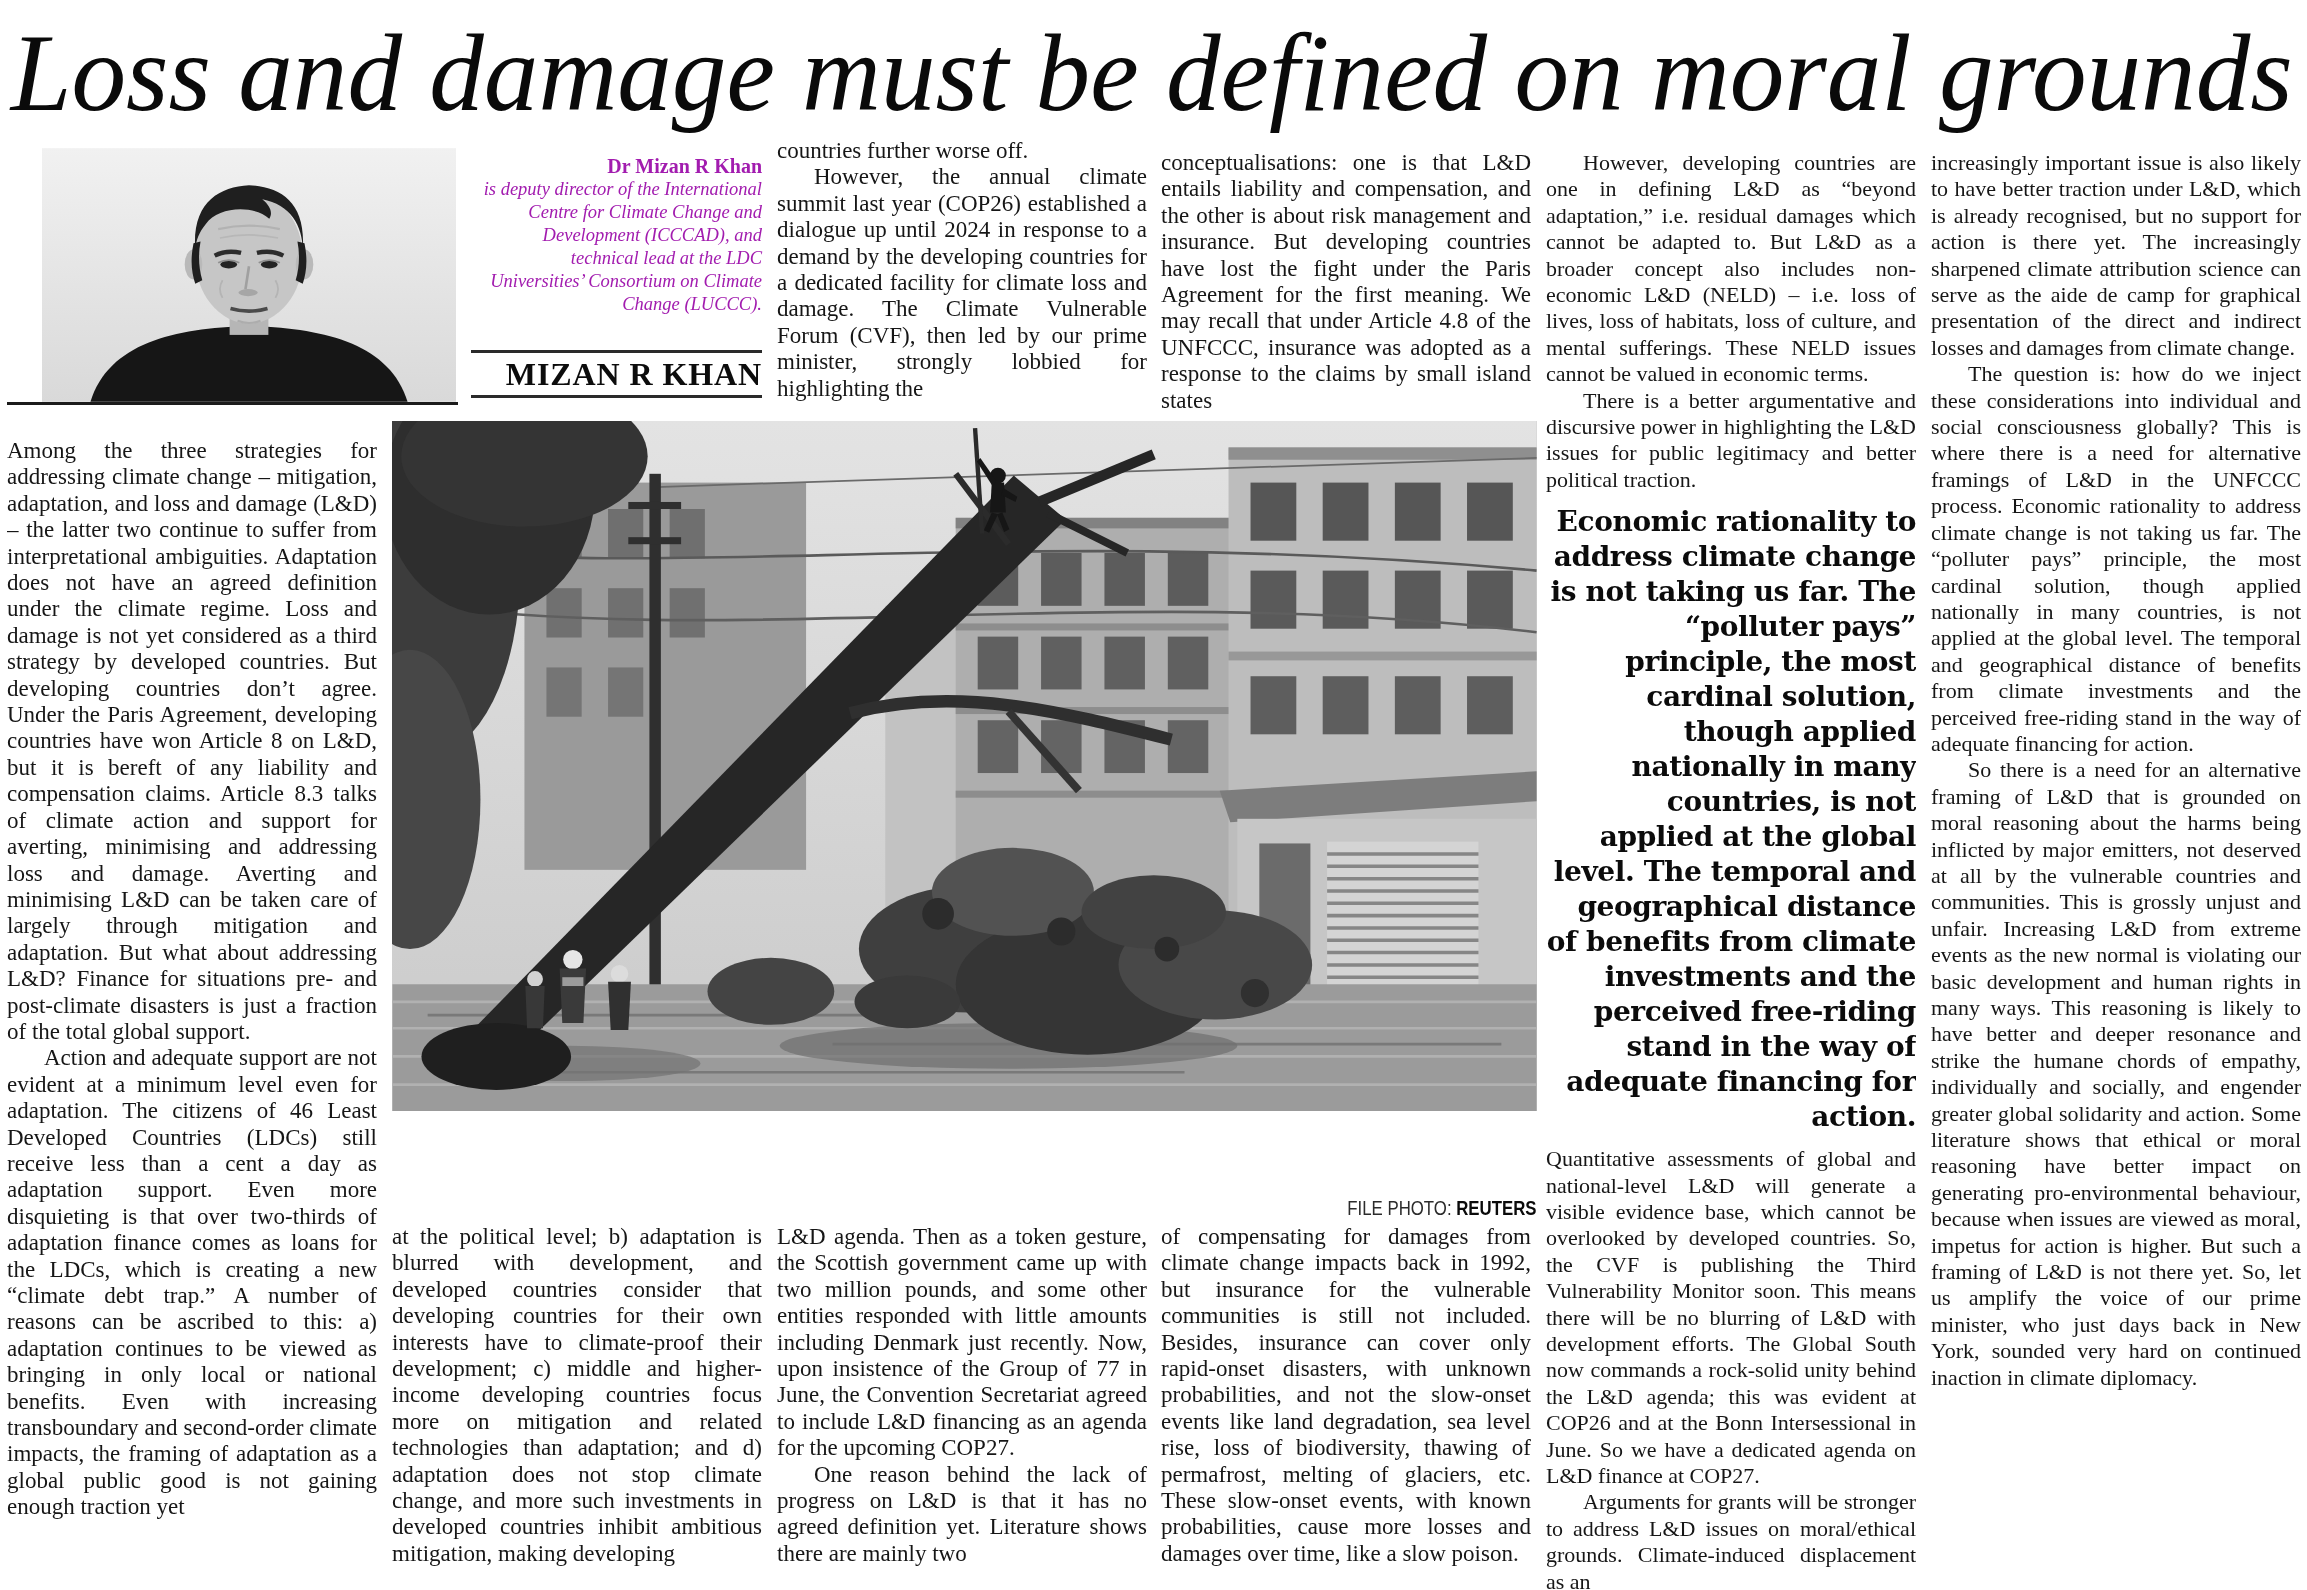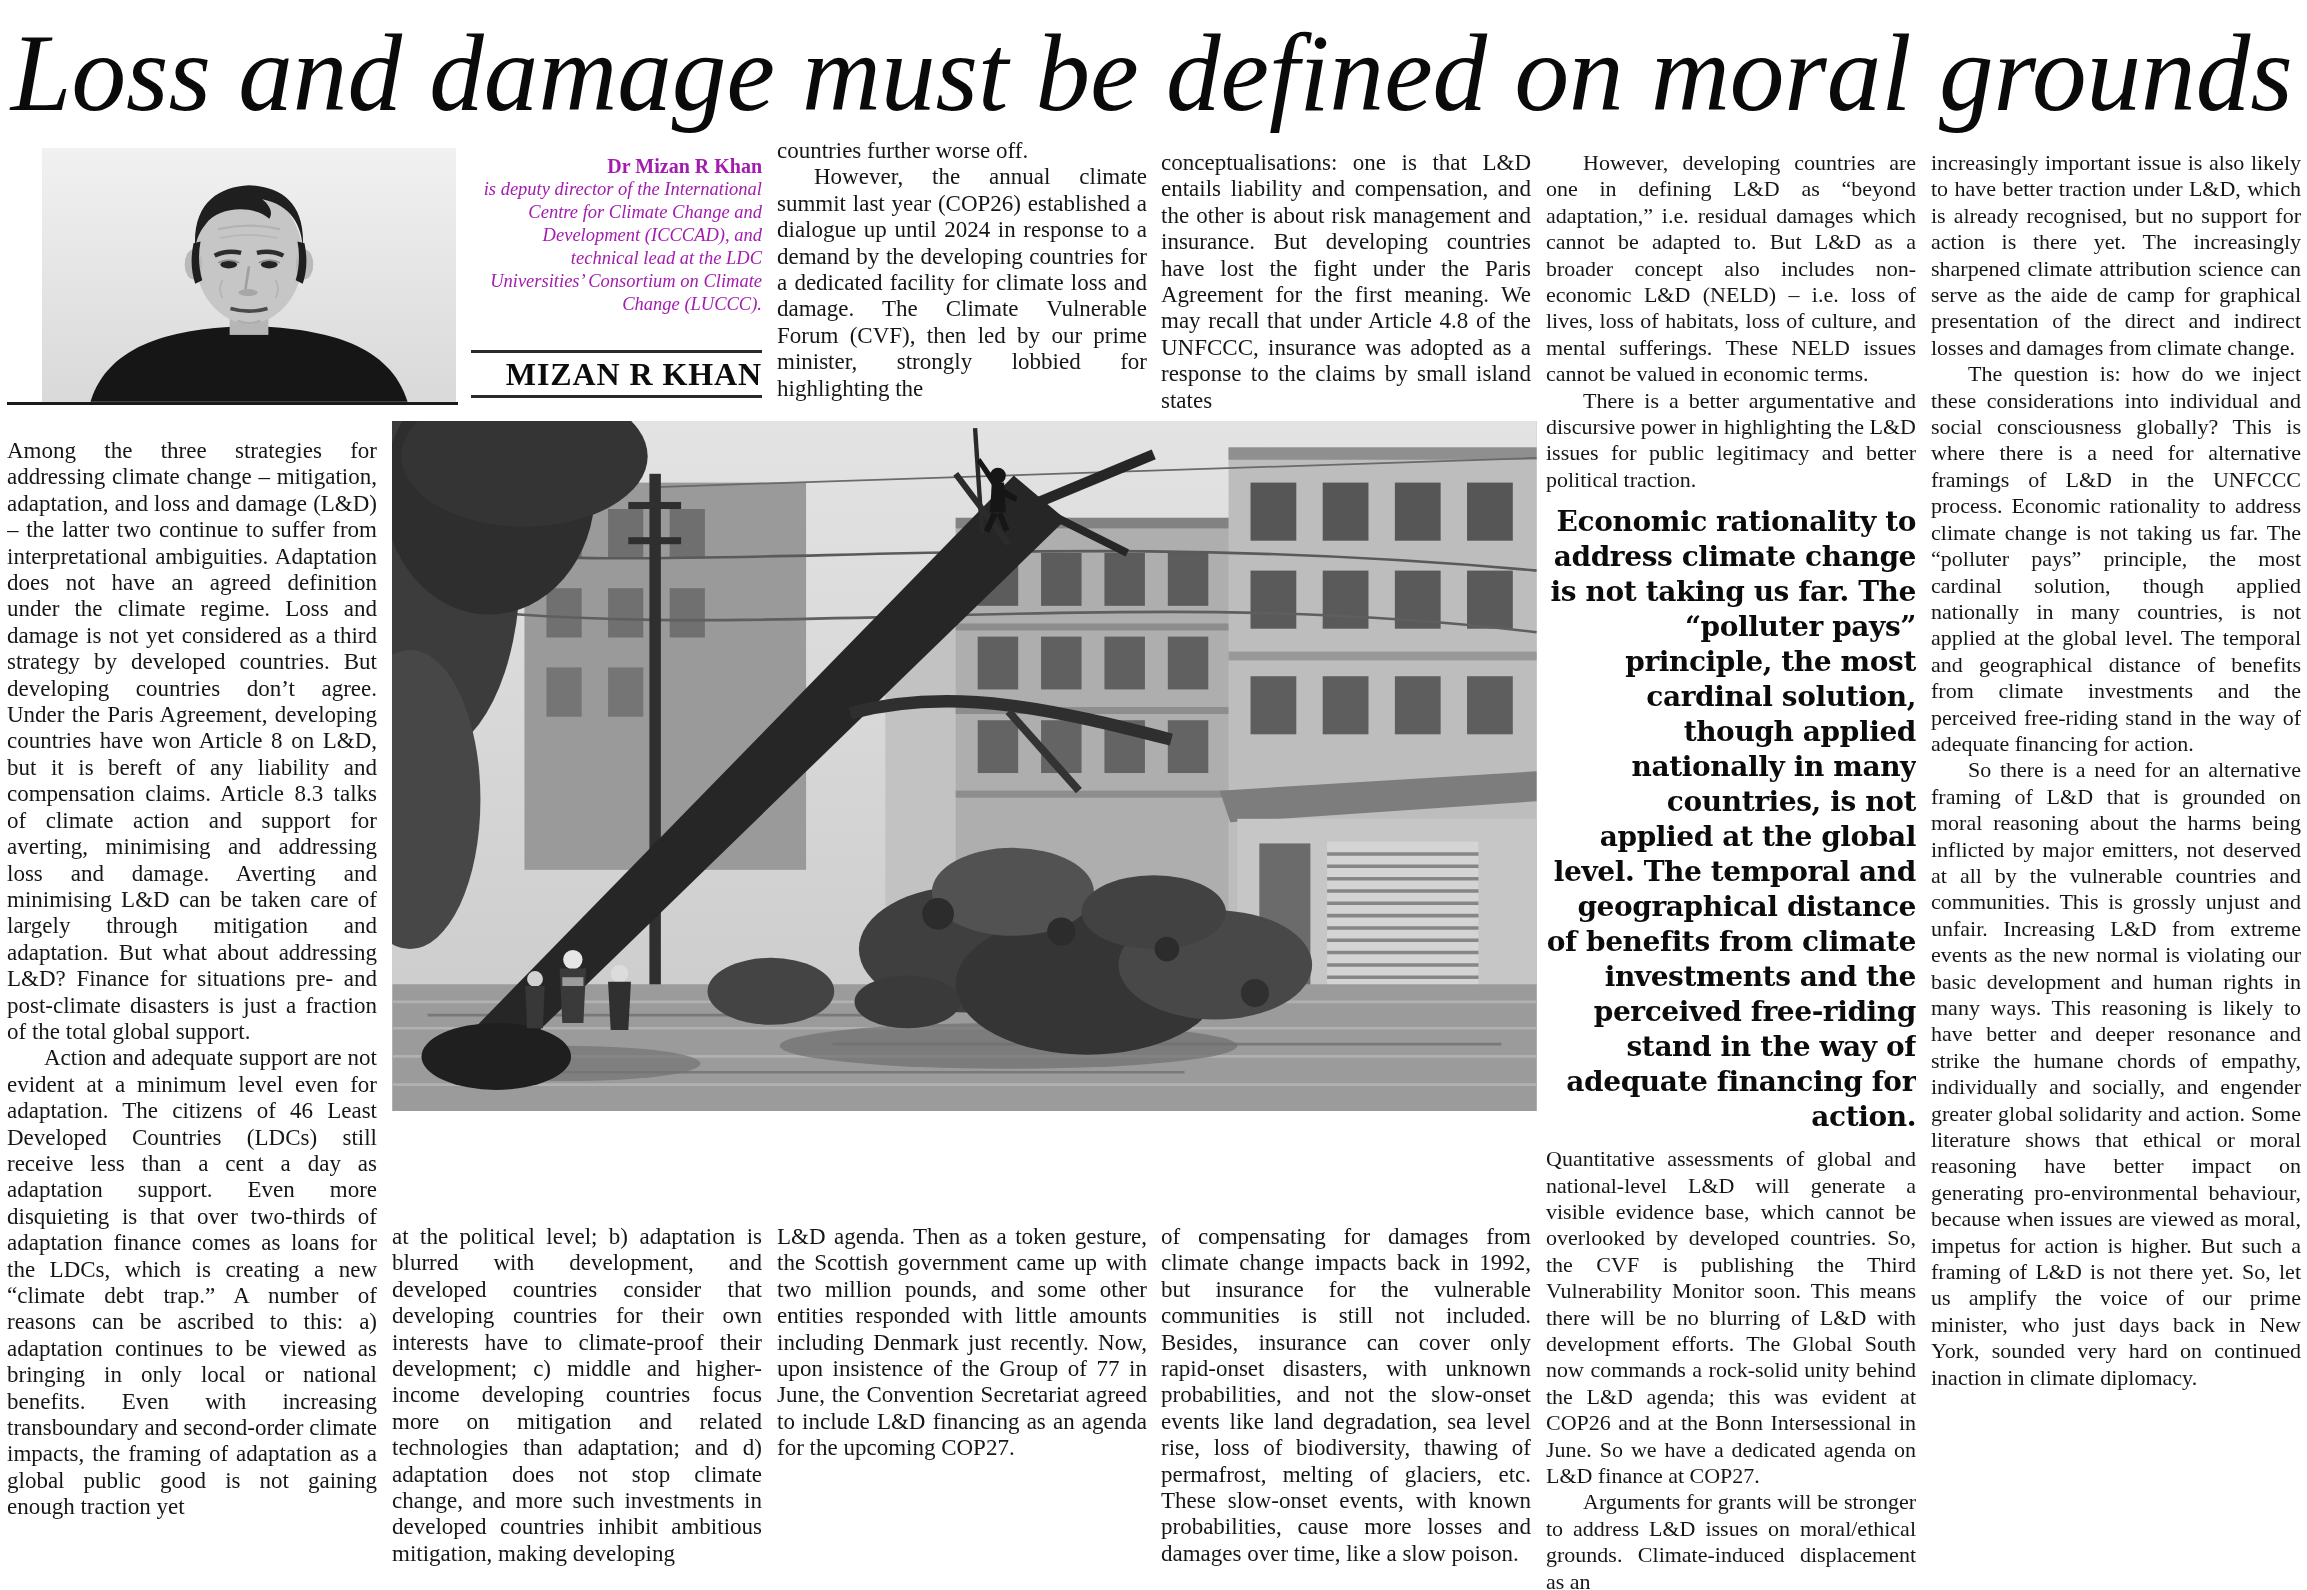"FILE PHOTO: REUTERS" div.credit { html: none -> <div> <span><span>FILE PHOTO:</span> <span>REUTERS</span></span> </div> }
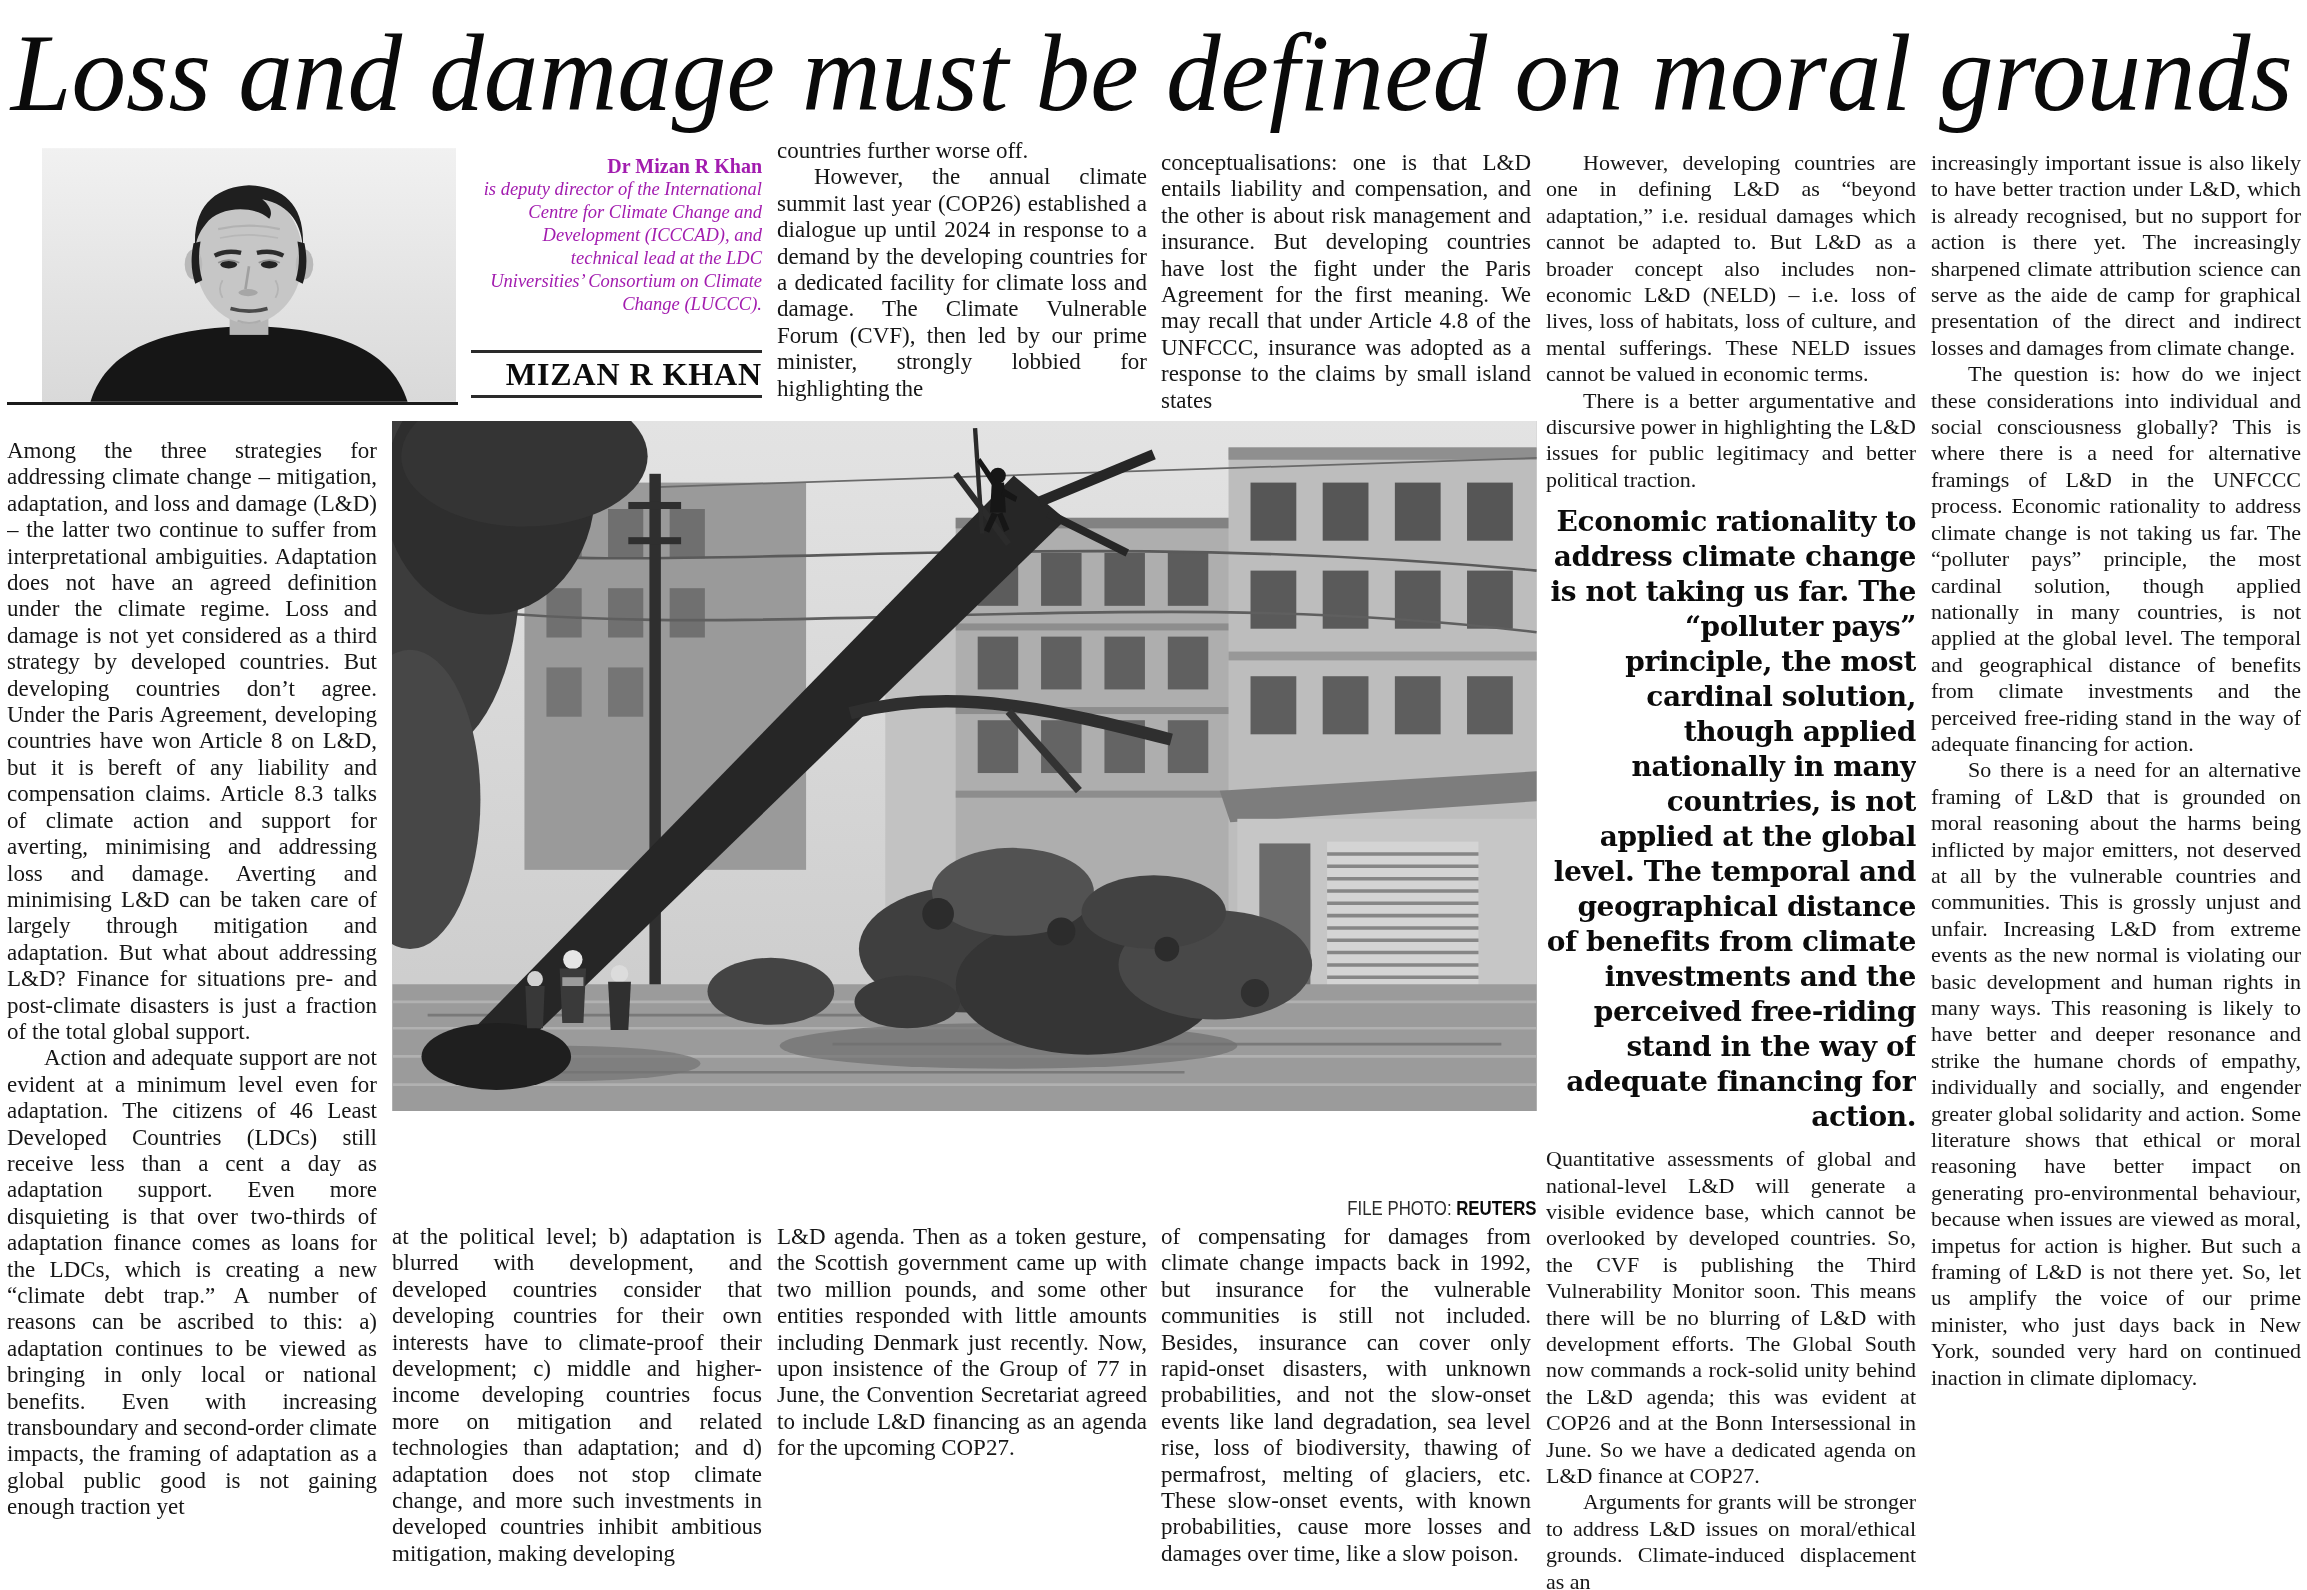"One reason behind the lack" p.ind { html: none -> <p>One reason behind the lack of progress on L&amp;D is that it has no agreed definition yet. Literature shows there are mainly two</p> }
